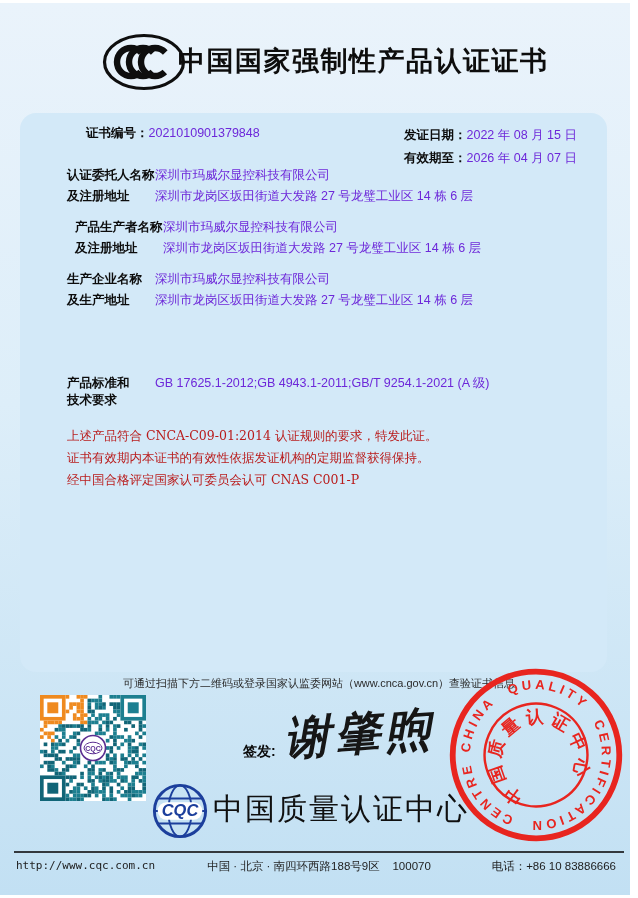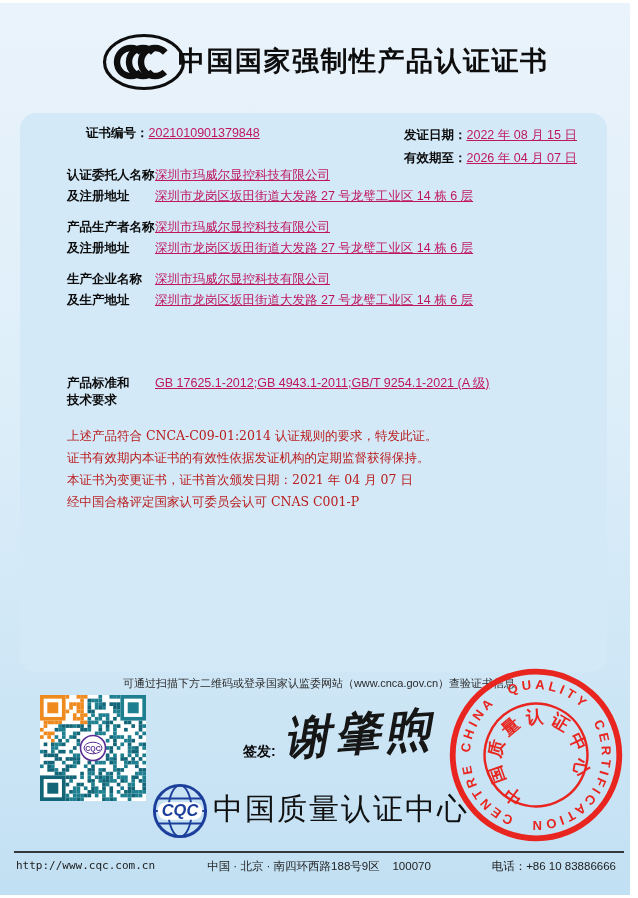"2021010901379848" .val { color: #be185d -> #6d28d9; text-decoration: underline -> none }
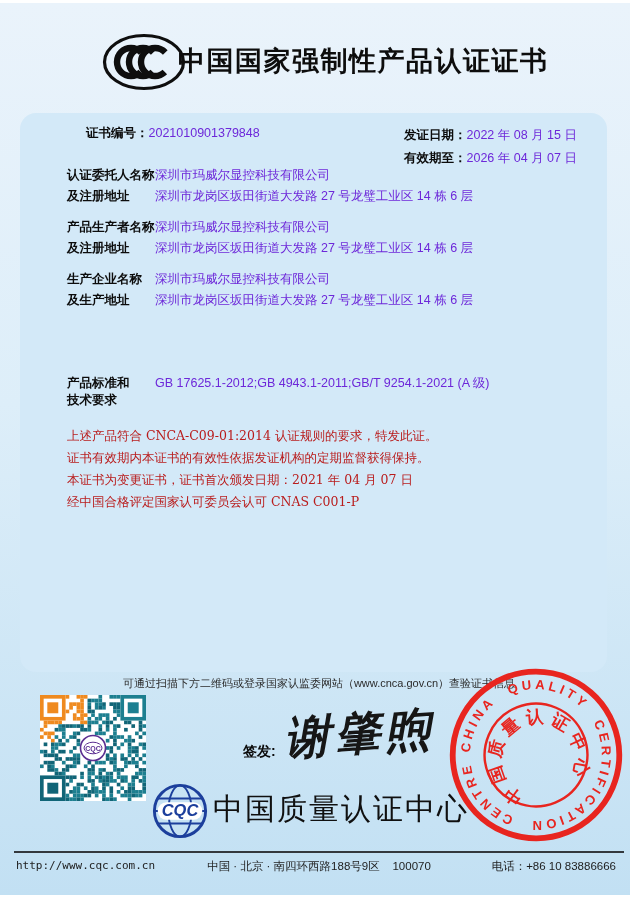"产品生产者名称" .g2 { margin-left: none -> 8px }
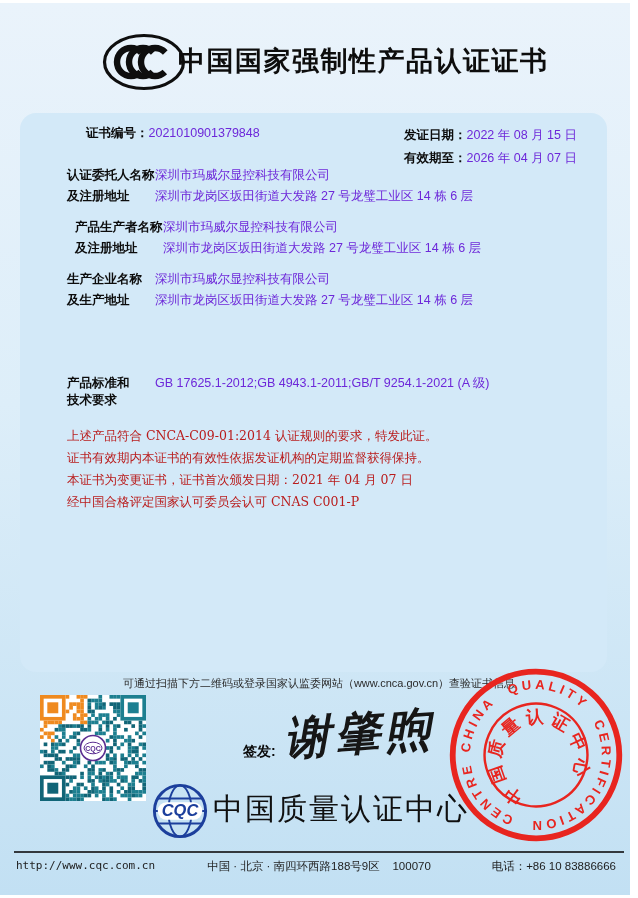"本证书为变更证书，证书首次颁发日期：2021 年 04 月 07" div { html: <div>本证书为变更证书，证书首次颁发日期：2021 年 04 月 07 日</div> -> none }
